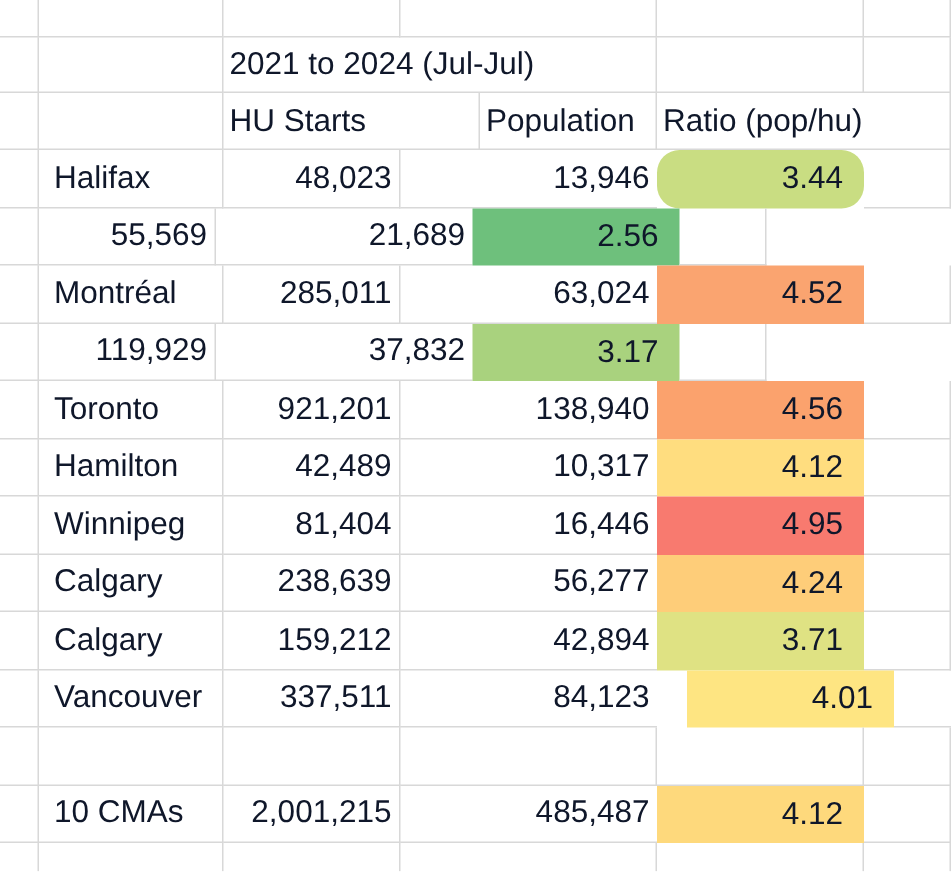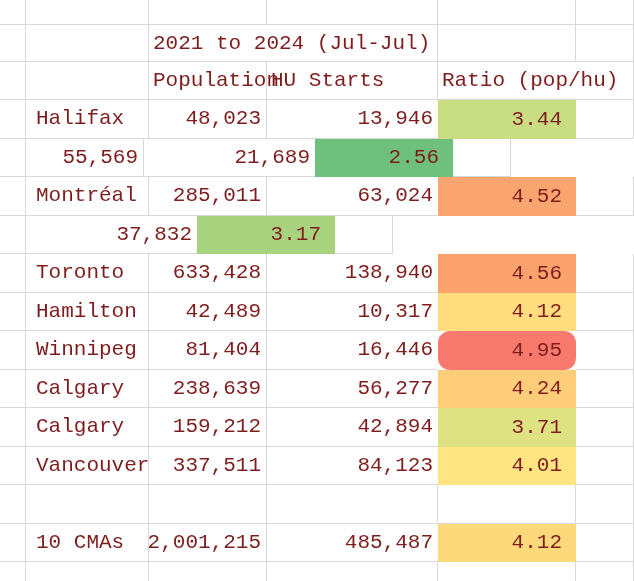"2021 to 2024 (Jul-Jul)" .sheet { color: #7f1d1d -> #0f172a; font-family: Liberation Mono, monospace -> Liberation Sans, sans-serif }
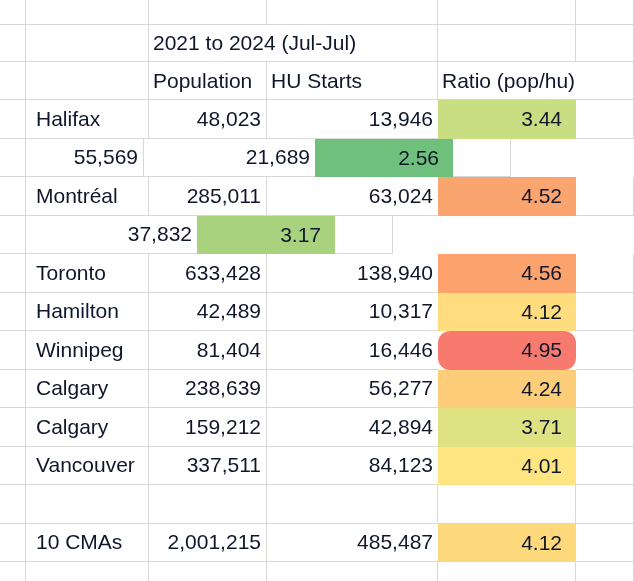"Population" div.c { order: before "HU Starts" -> after "HU Starts" }
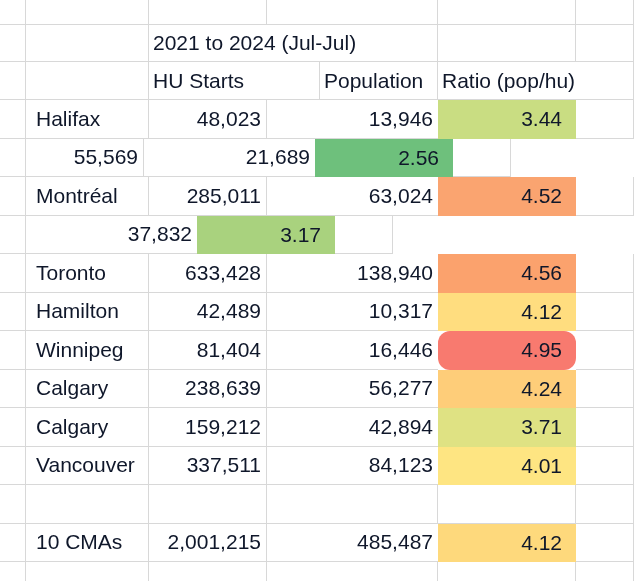"3.44" div.c { border-radius: none -> 15px }
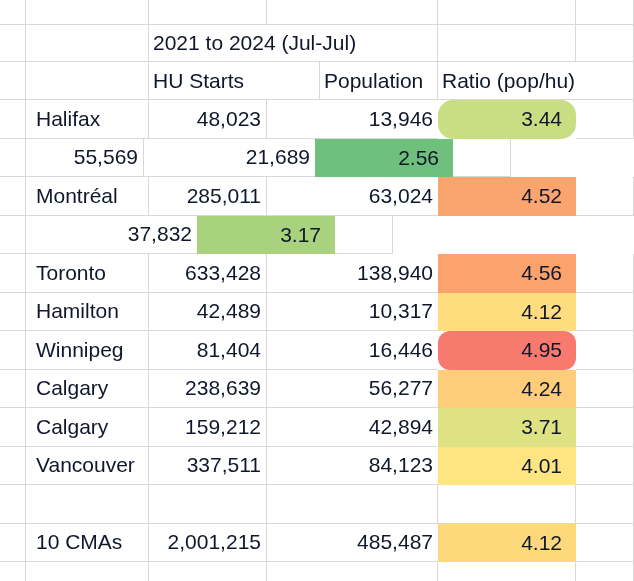"119,929" div.c { html: none -> <div>119,929</div> }
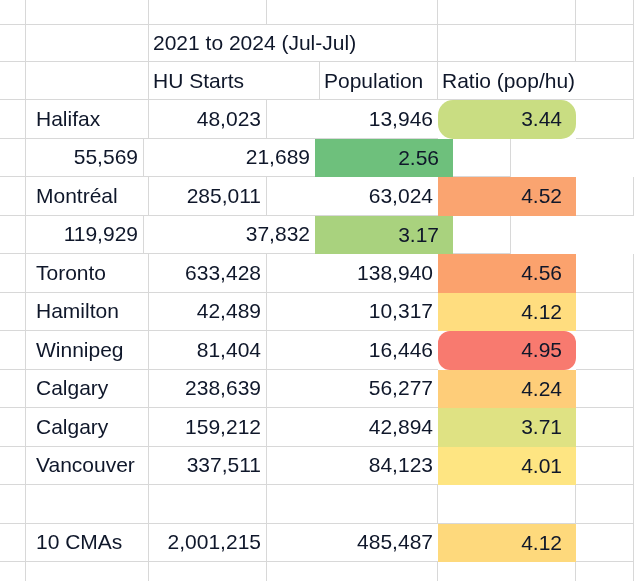"633,428" div.c { text: 633,428 -> 921,201 }
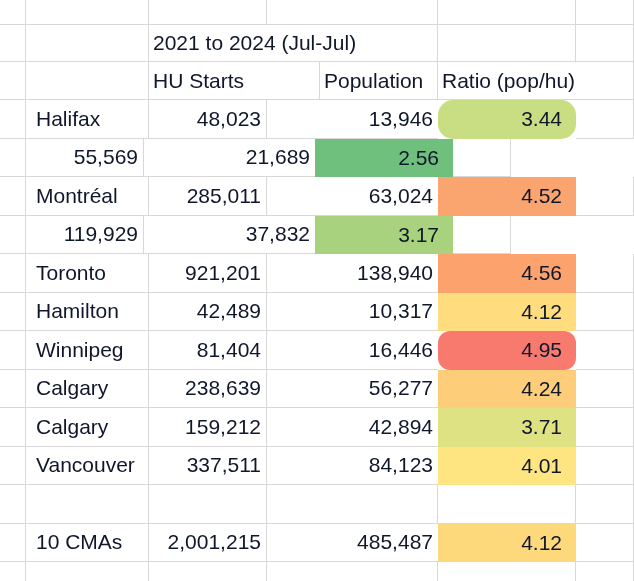"4.95" div.c { border-radius: 12px -> none }
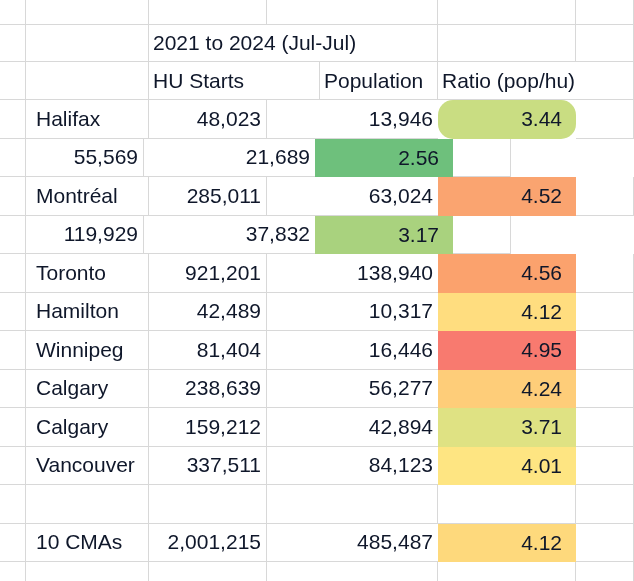"4.01" div.c { margin-left: none -> 20px }
